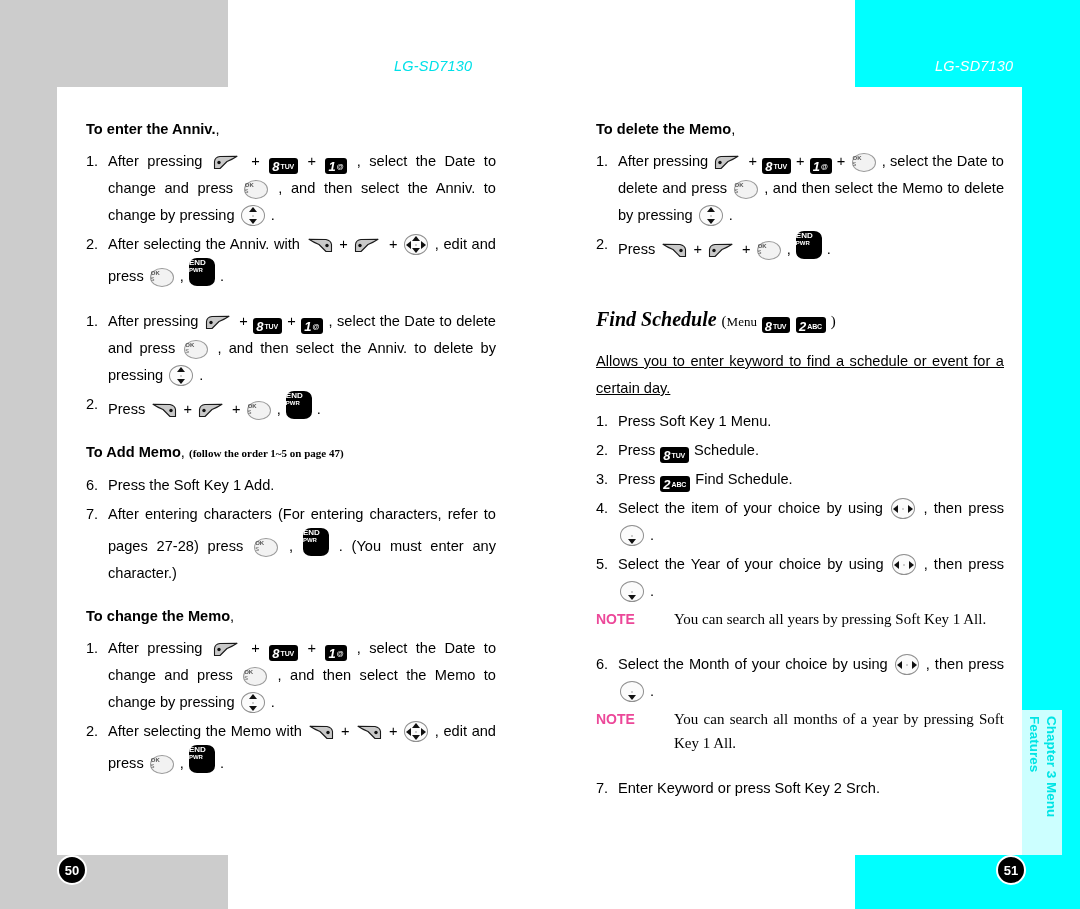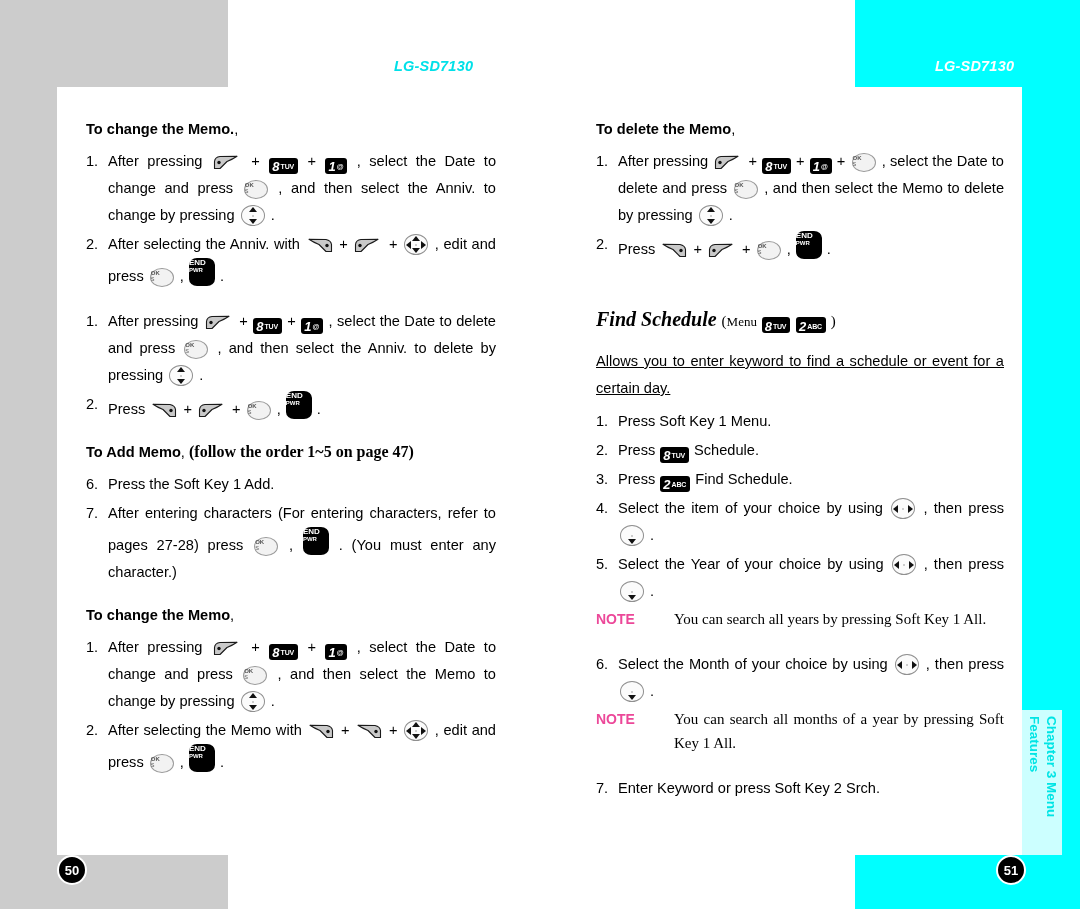"LG-SD7130" .hdr { font-weight: bold -> normal }
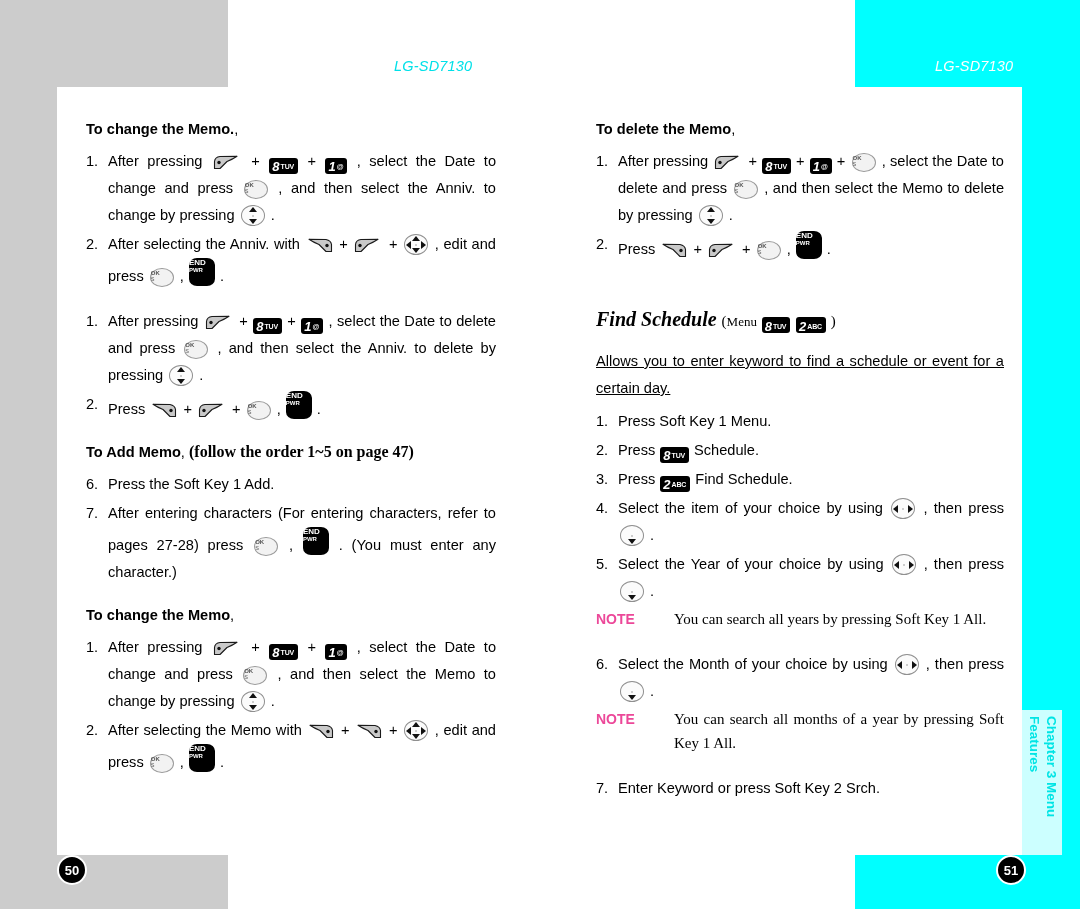"To change the Memo." span { text: change the Memo -> enter the Anniv }
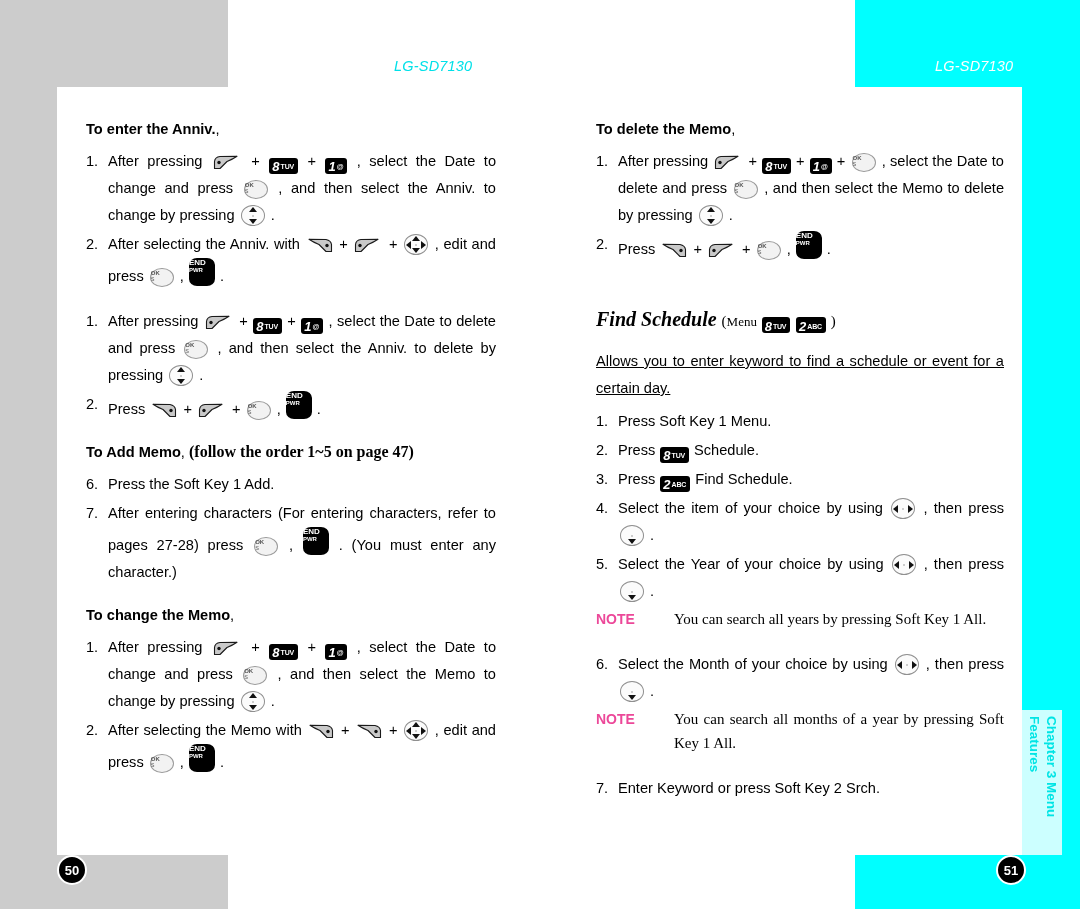"(follow the order 1~5 on" .serifnote { font-size: 16px -> 11px }
